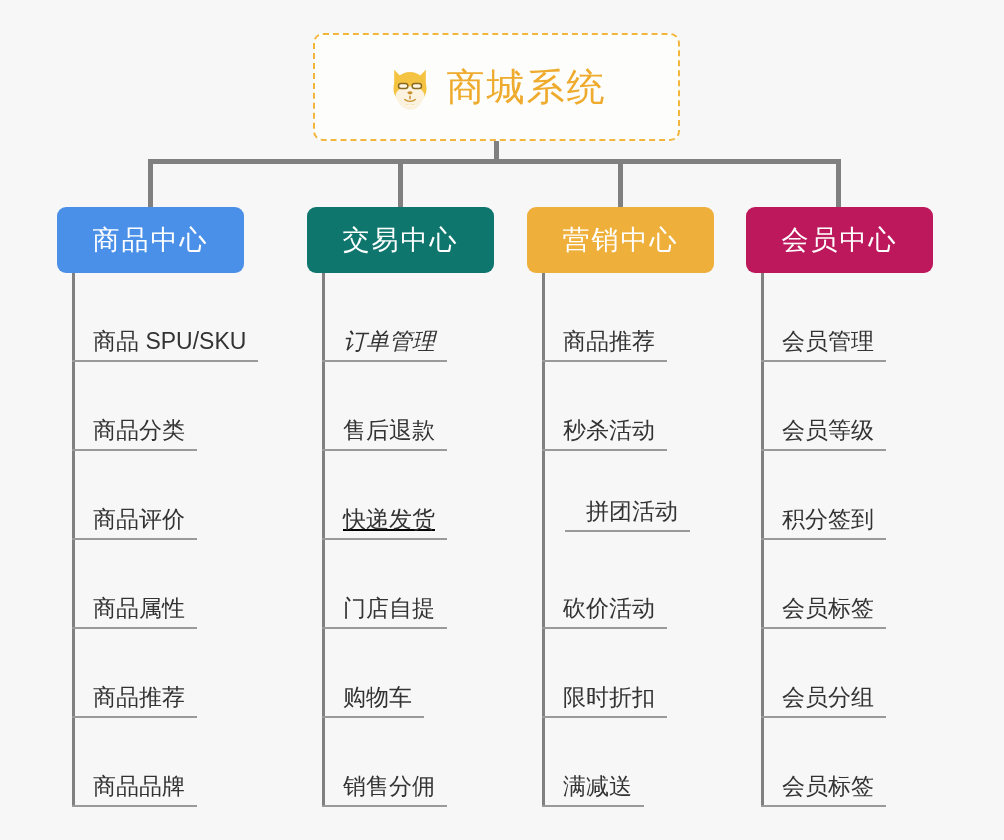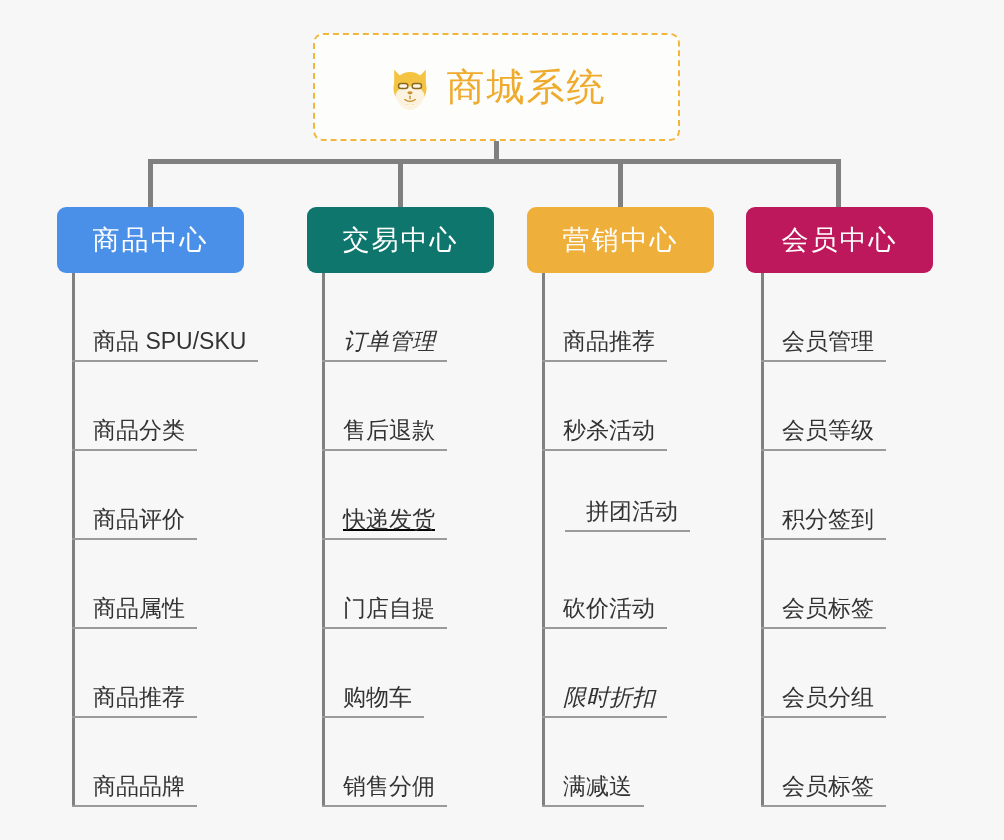"限时折扣" div.leaf-item { font-style: italic -> none }
